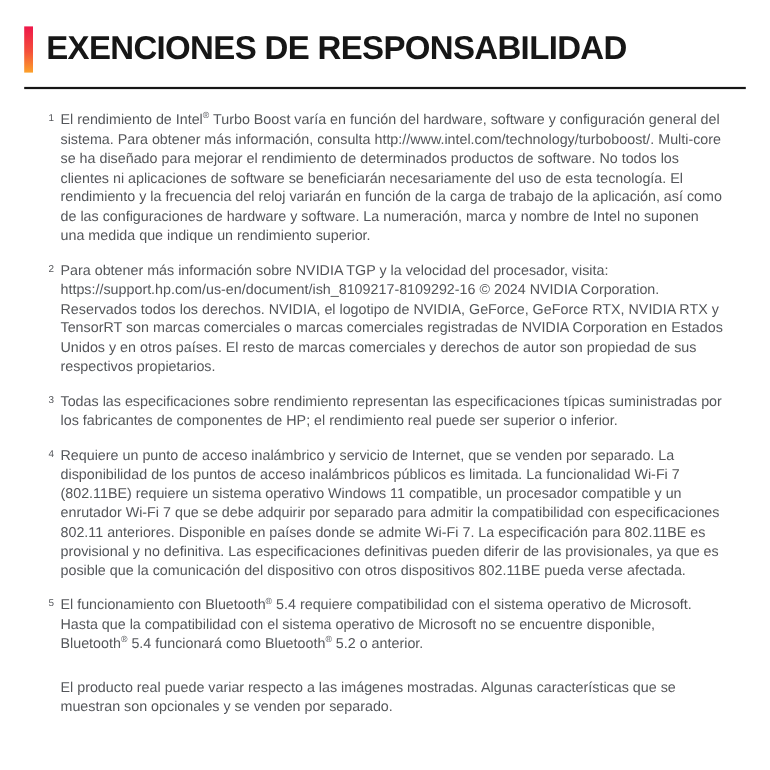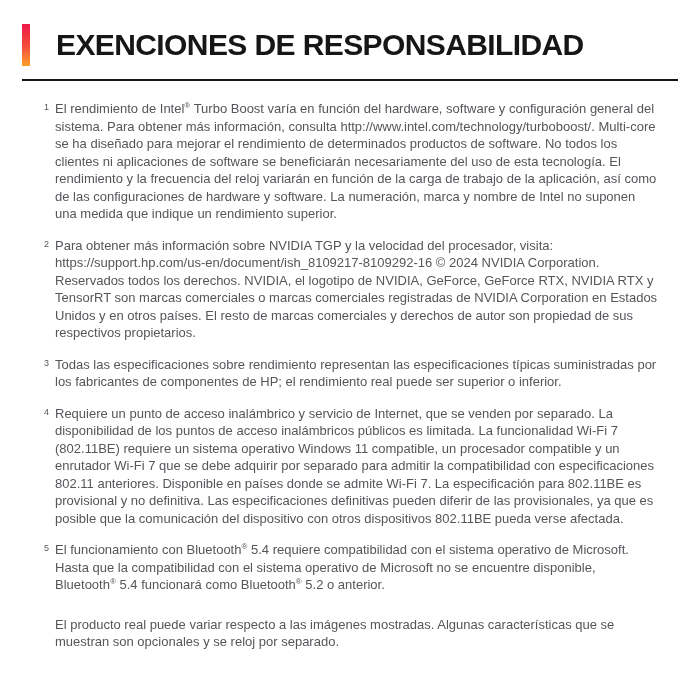"EXENCIONES DE RESPONSABILIDAD" .header { gap: 26px -> 12px }
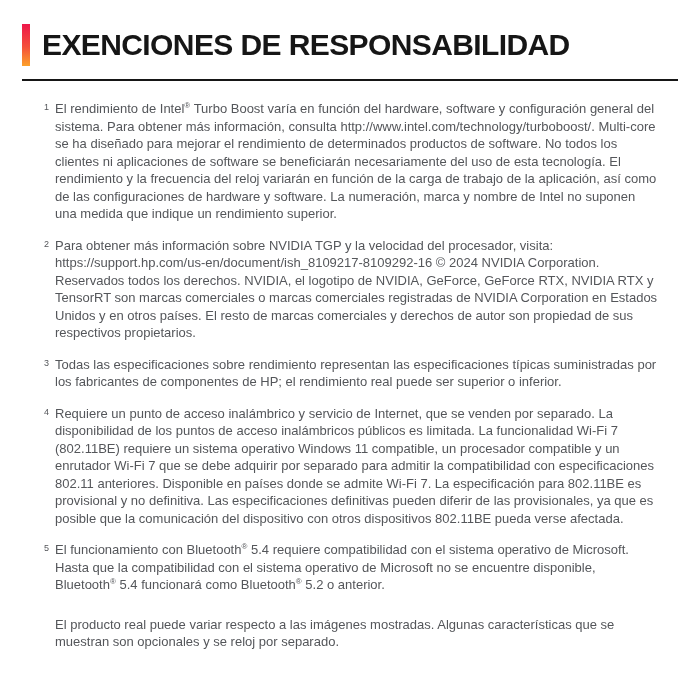"El producto real puede variar" p.closing { text: reloj -> venden }
